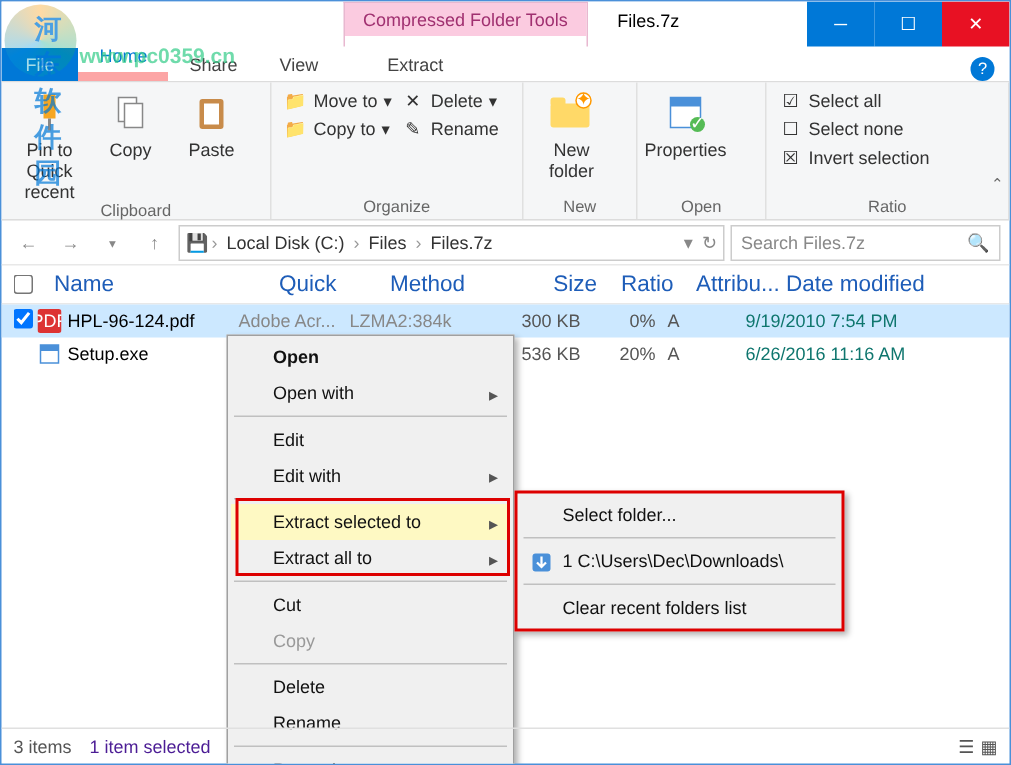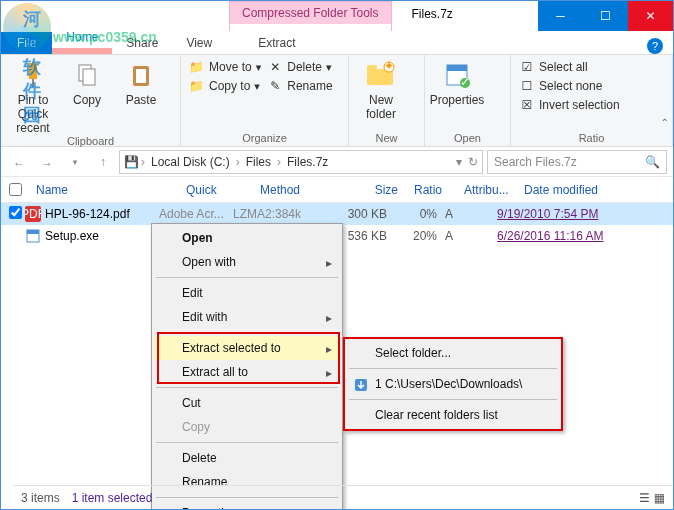"Name" .col { font-size: 12px -> 15px }
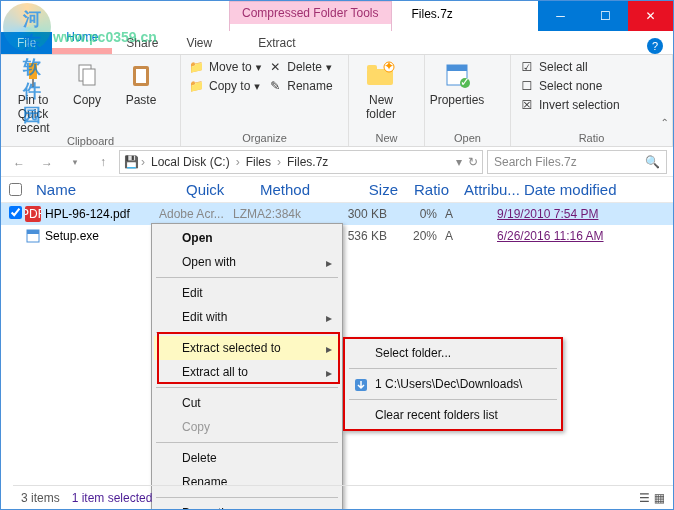"9/19/2010 7:54 PM" .file-row .fdate { color: #701a75 -> #0f766e; text-decoration: underline -> none }
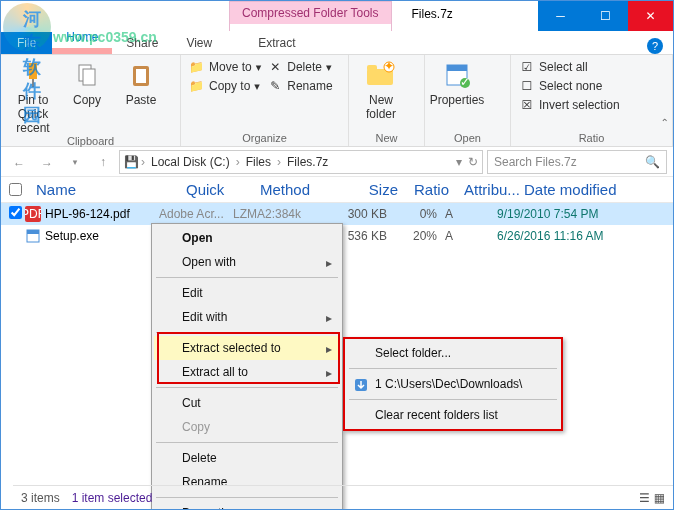"Select folder..." .cm2 { top: 336px -> 326px }
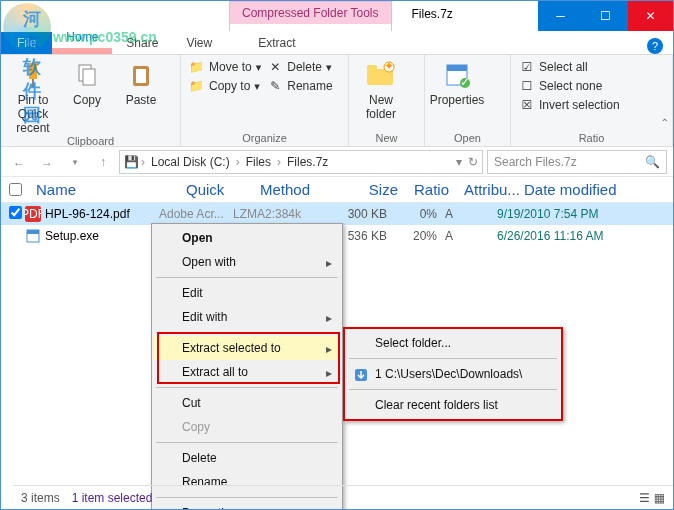"3 items" .statusbar { left: 12px -> 0 }
